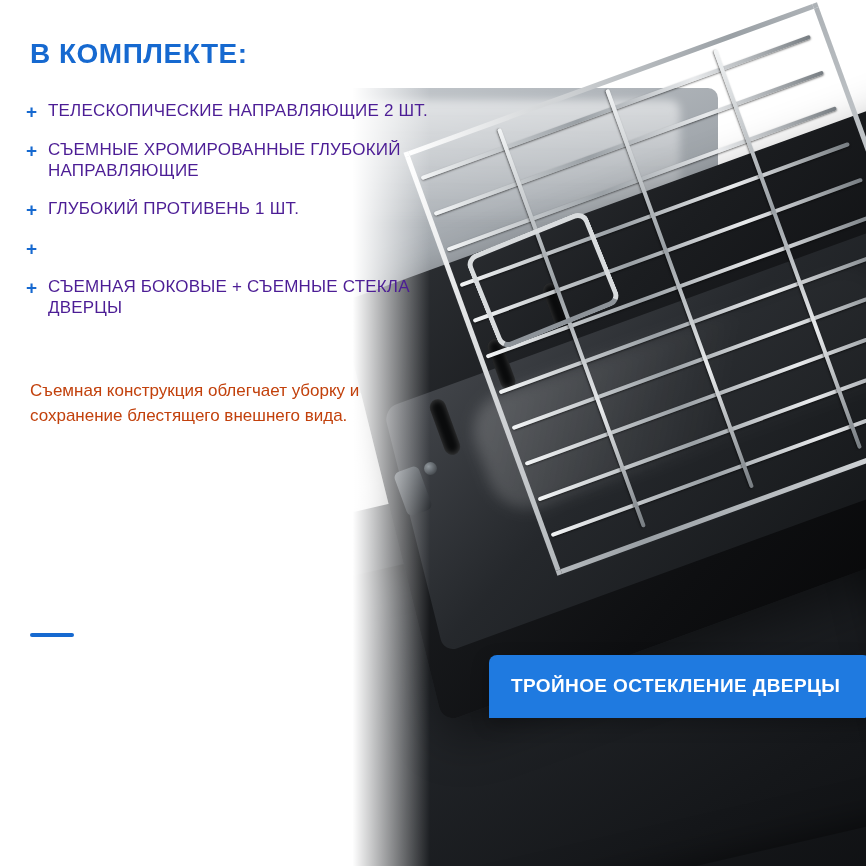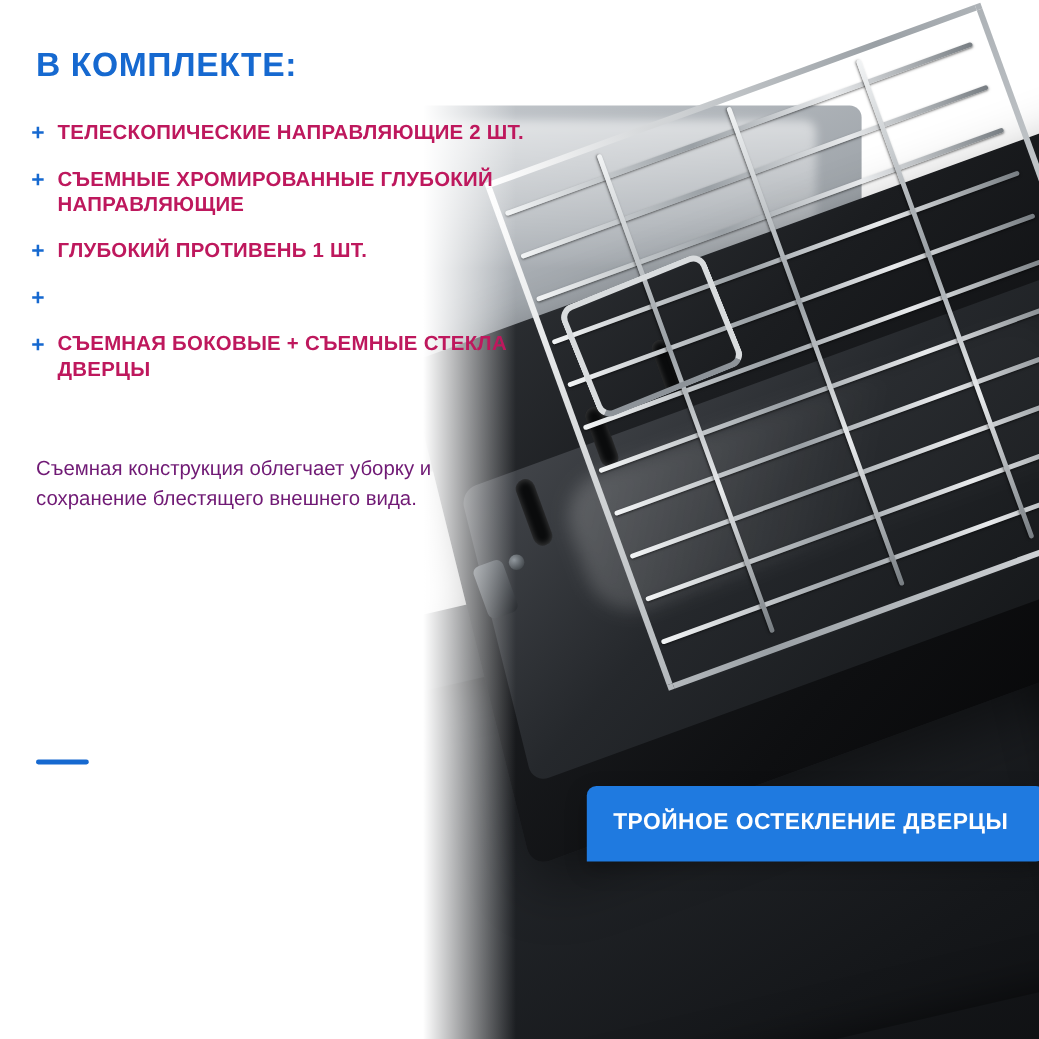"ТЕЛЕСКОПИЧЕСКИЕ НАПРАВЛЯЮЩИЕ 2 ШТ." .feature-text { color: #be185d -> #4c1d95; font-weight: bold -> normal }
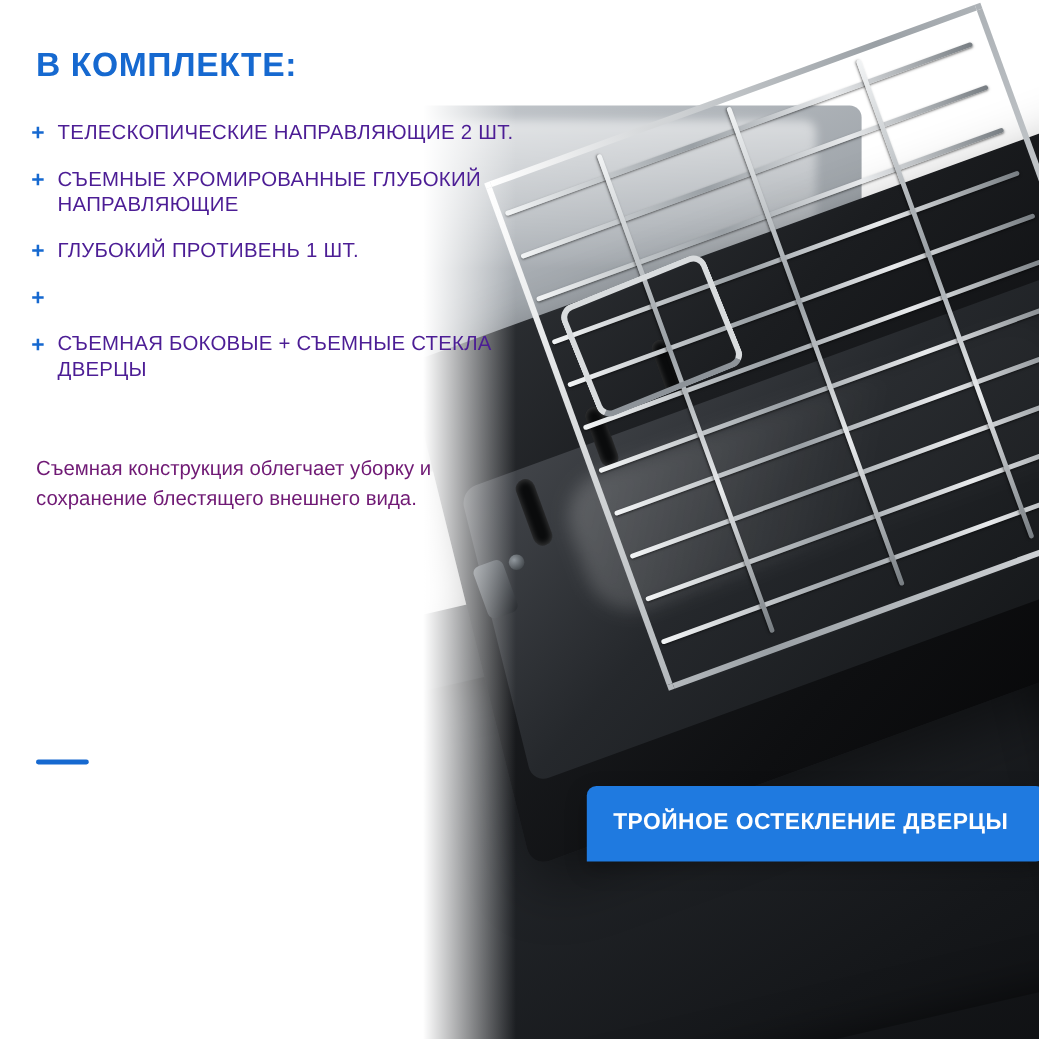"Съемная конструкция облегчает уборку и" .para { color: #701a75 -> #c2410c }
